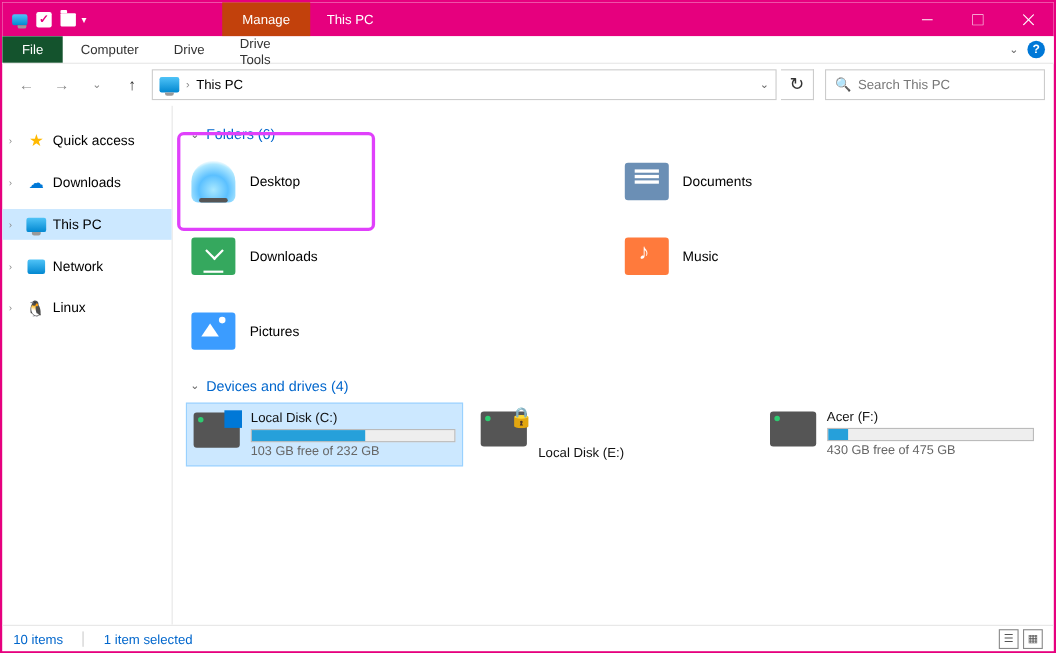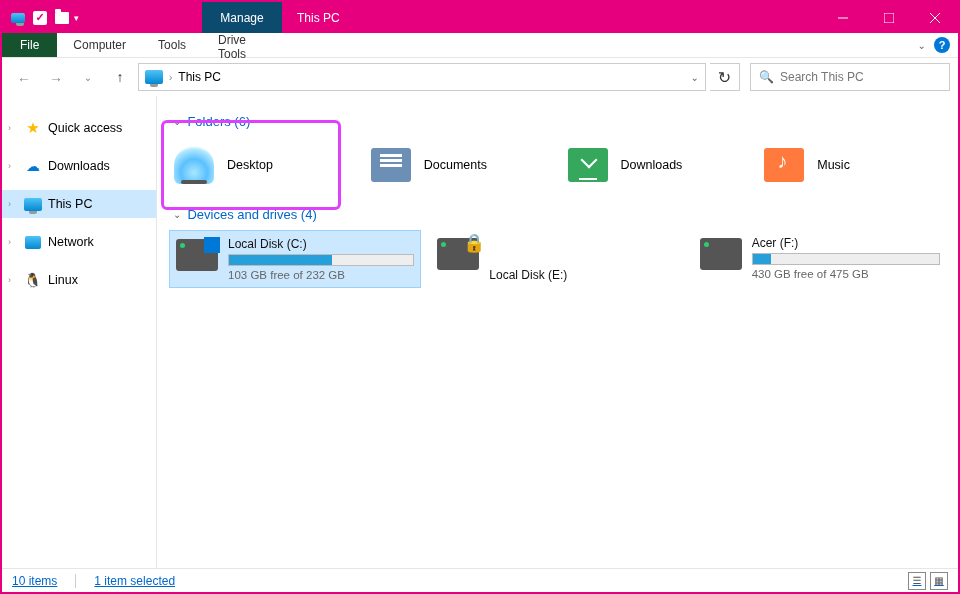"Manage" .ribbon-context { background: #0c4a6e -> #c2410c }
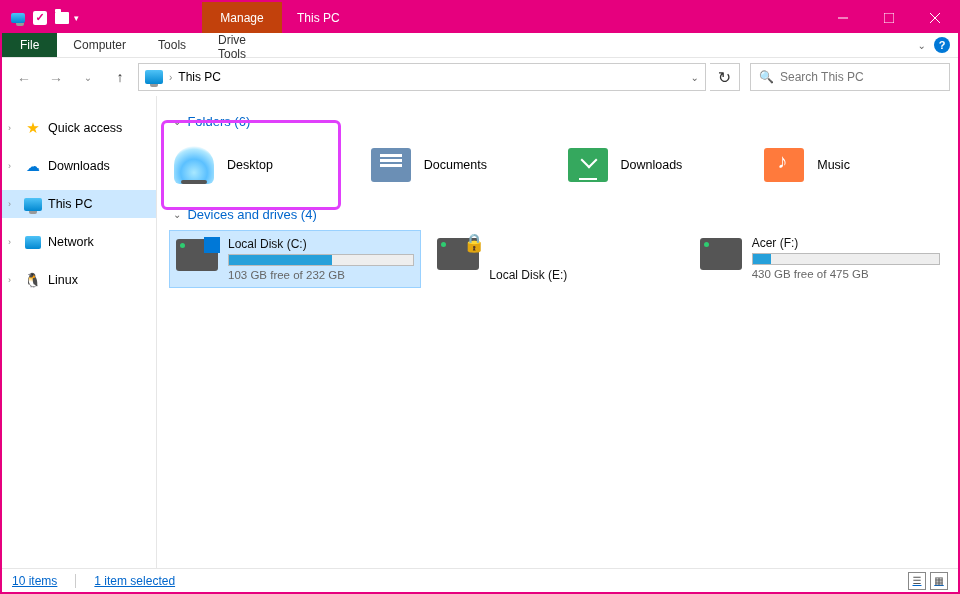"Tools" div.tab { text: Tools -> Drive }
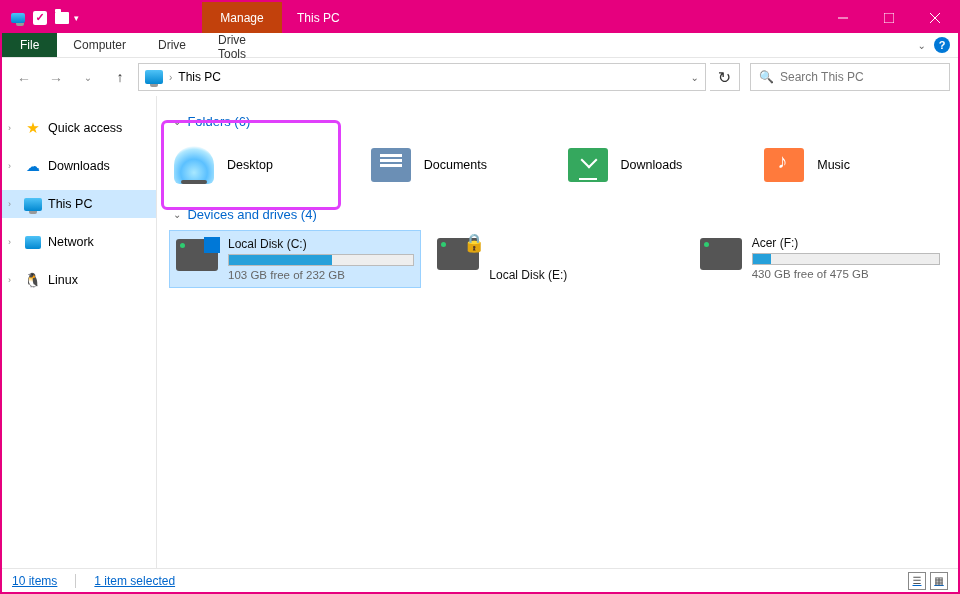"Desktop" .folder-grid { gap: 0 10px -> 12px 10px; grid-template-columns: repeat(4, 1fr) -> repeat(2, 1fr) }
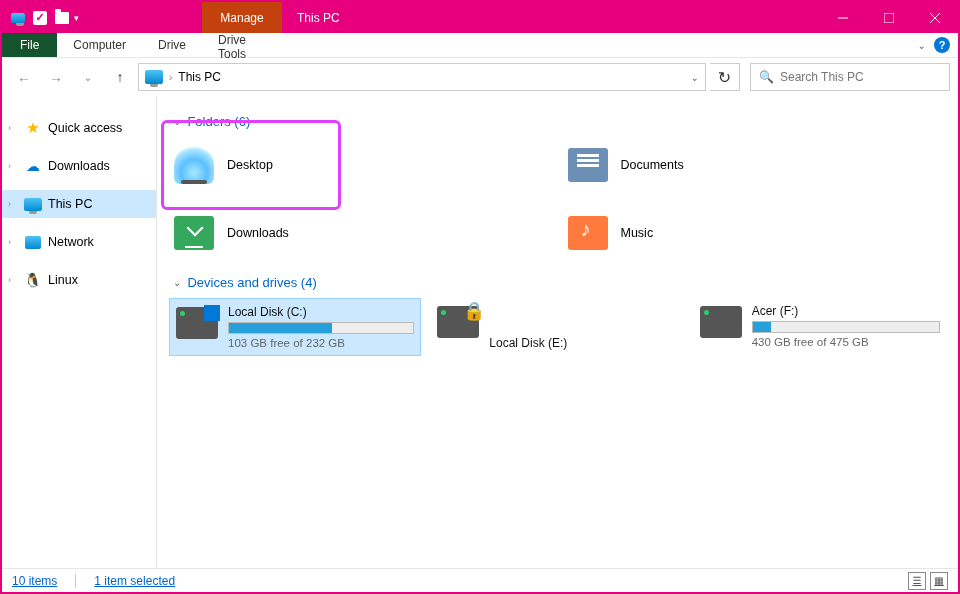"Pictures" div.folder-item { html: none -> <div> <div> <div></div> </div> <span>Pictures</span> </div> }
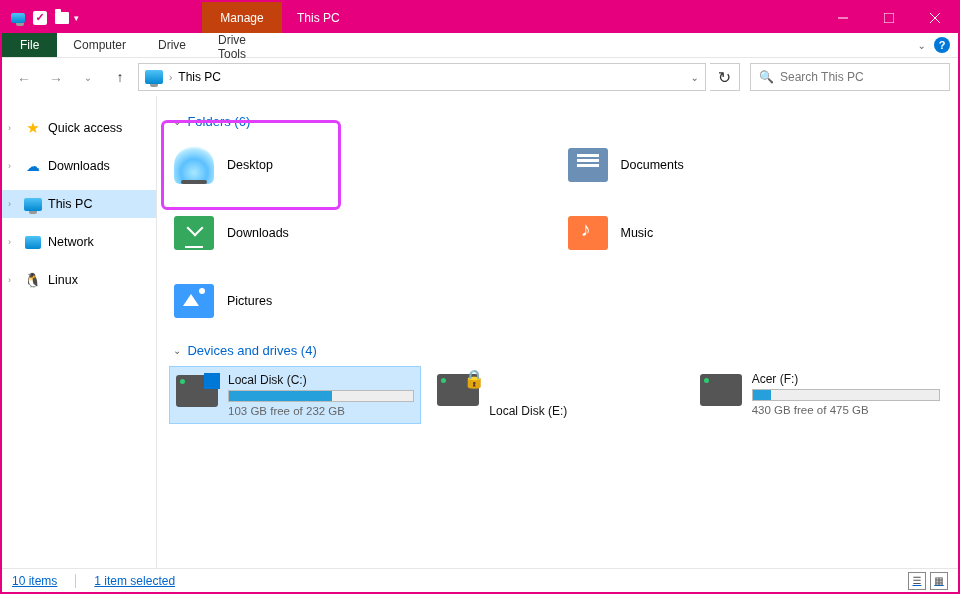"10 items" .statusbar { text-decoration: underline -> none }
